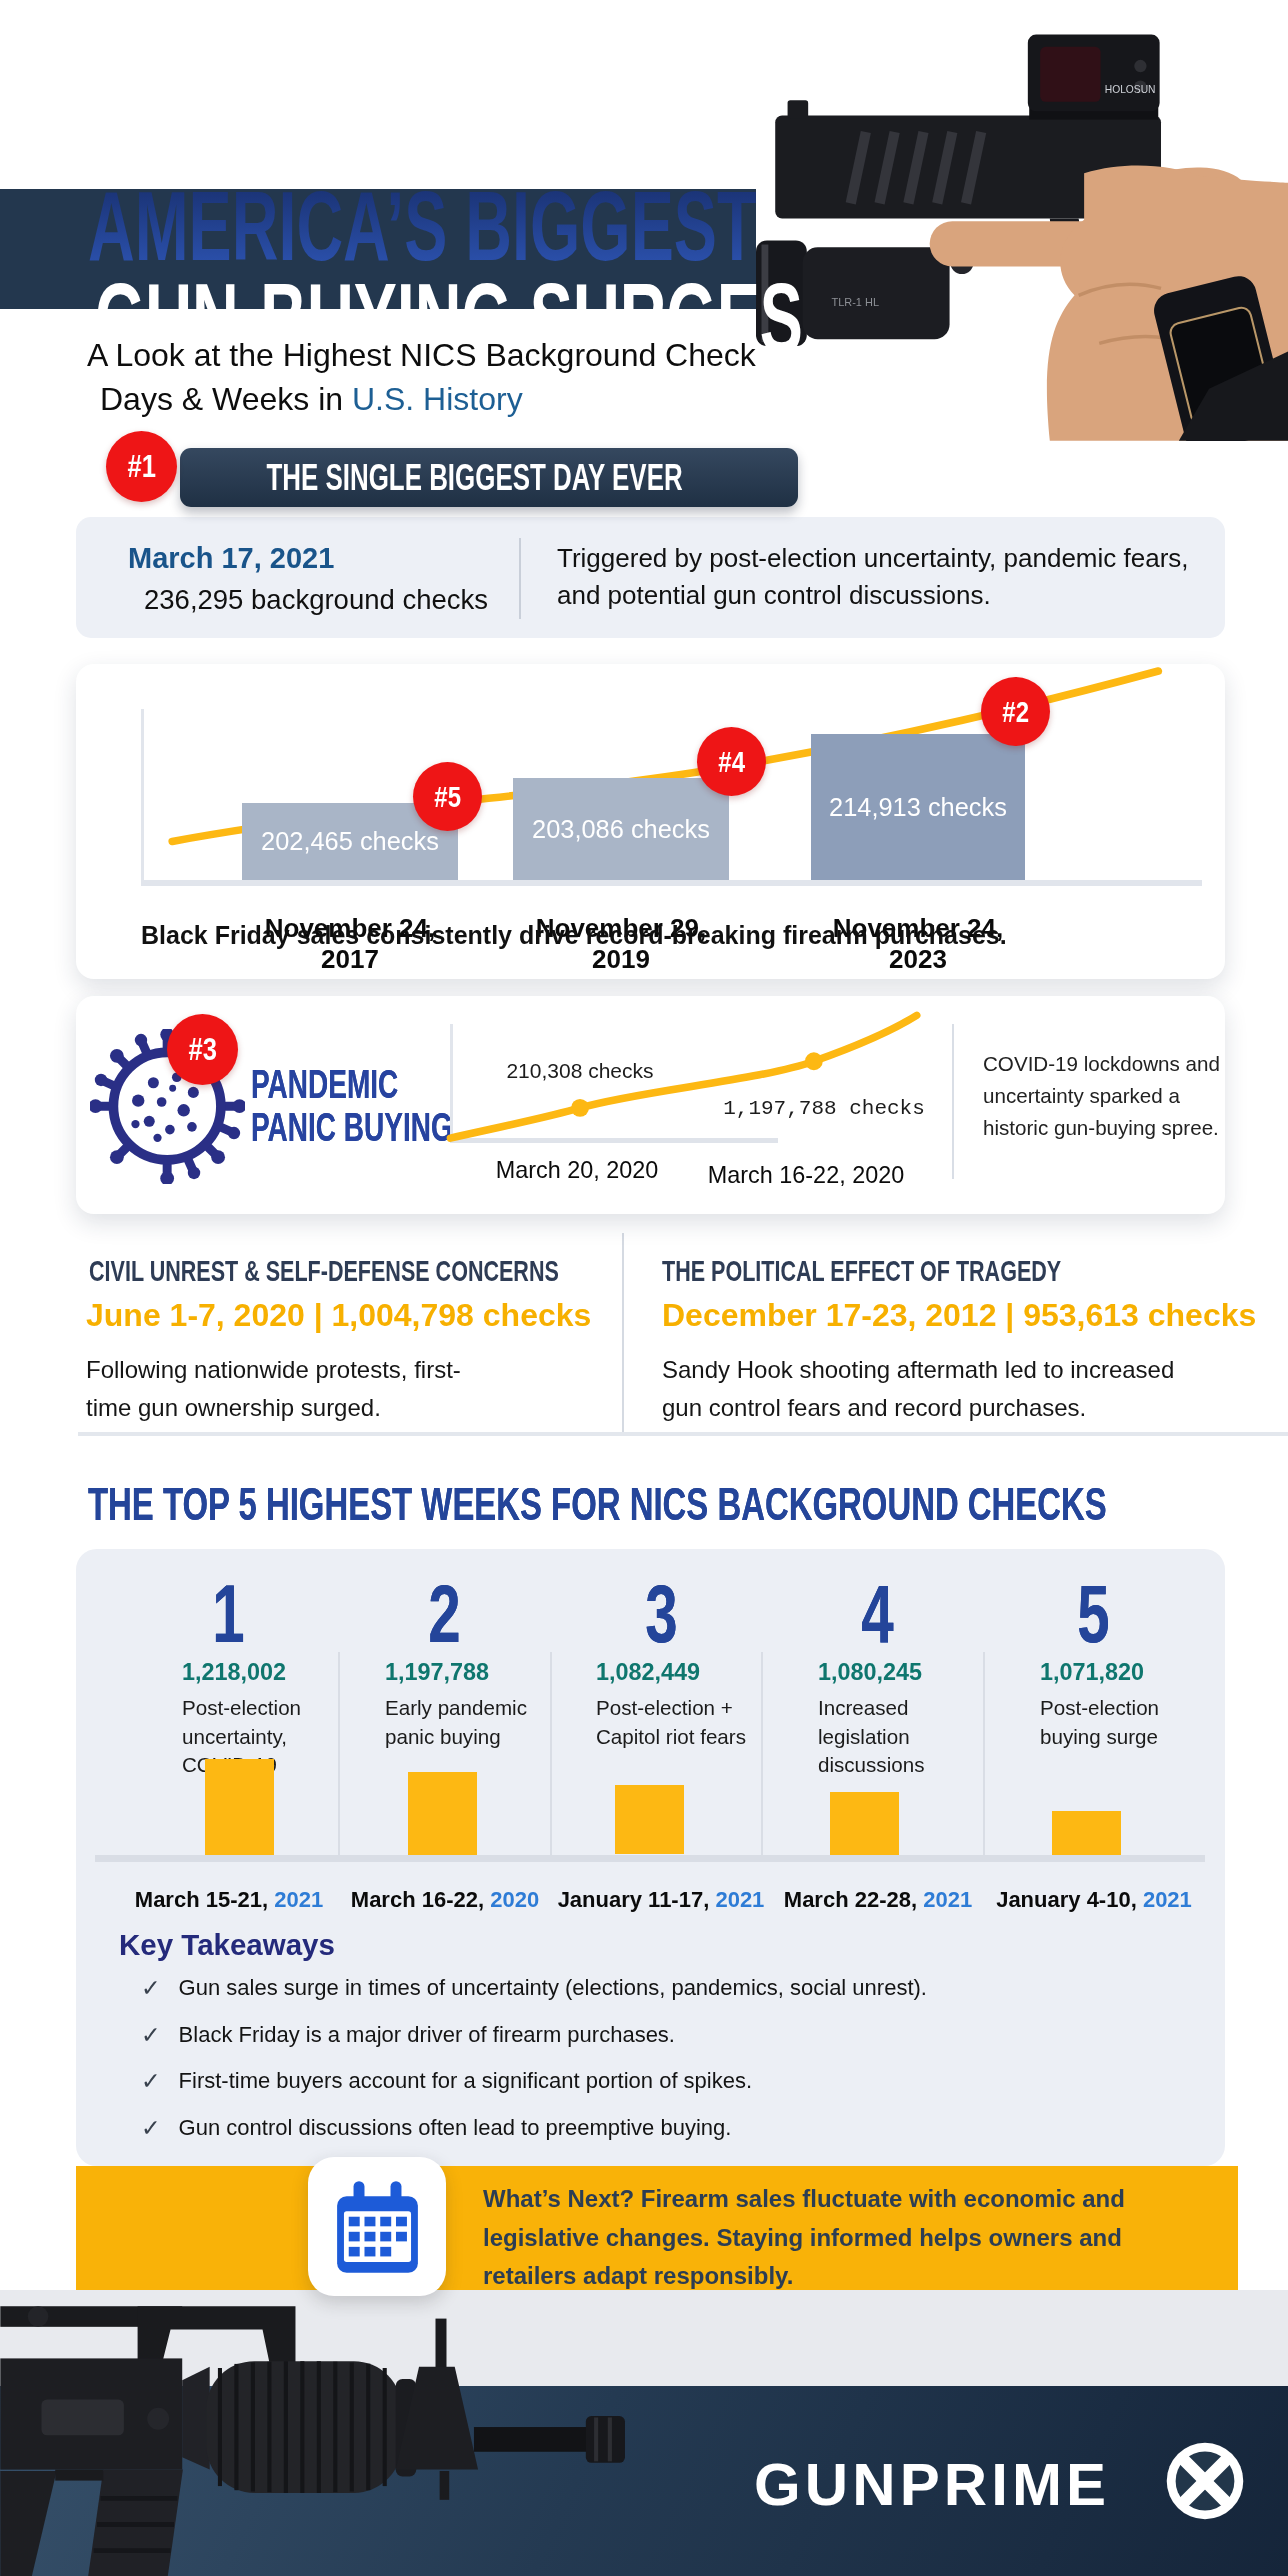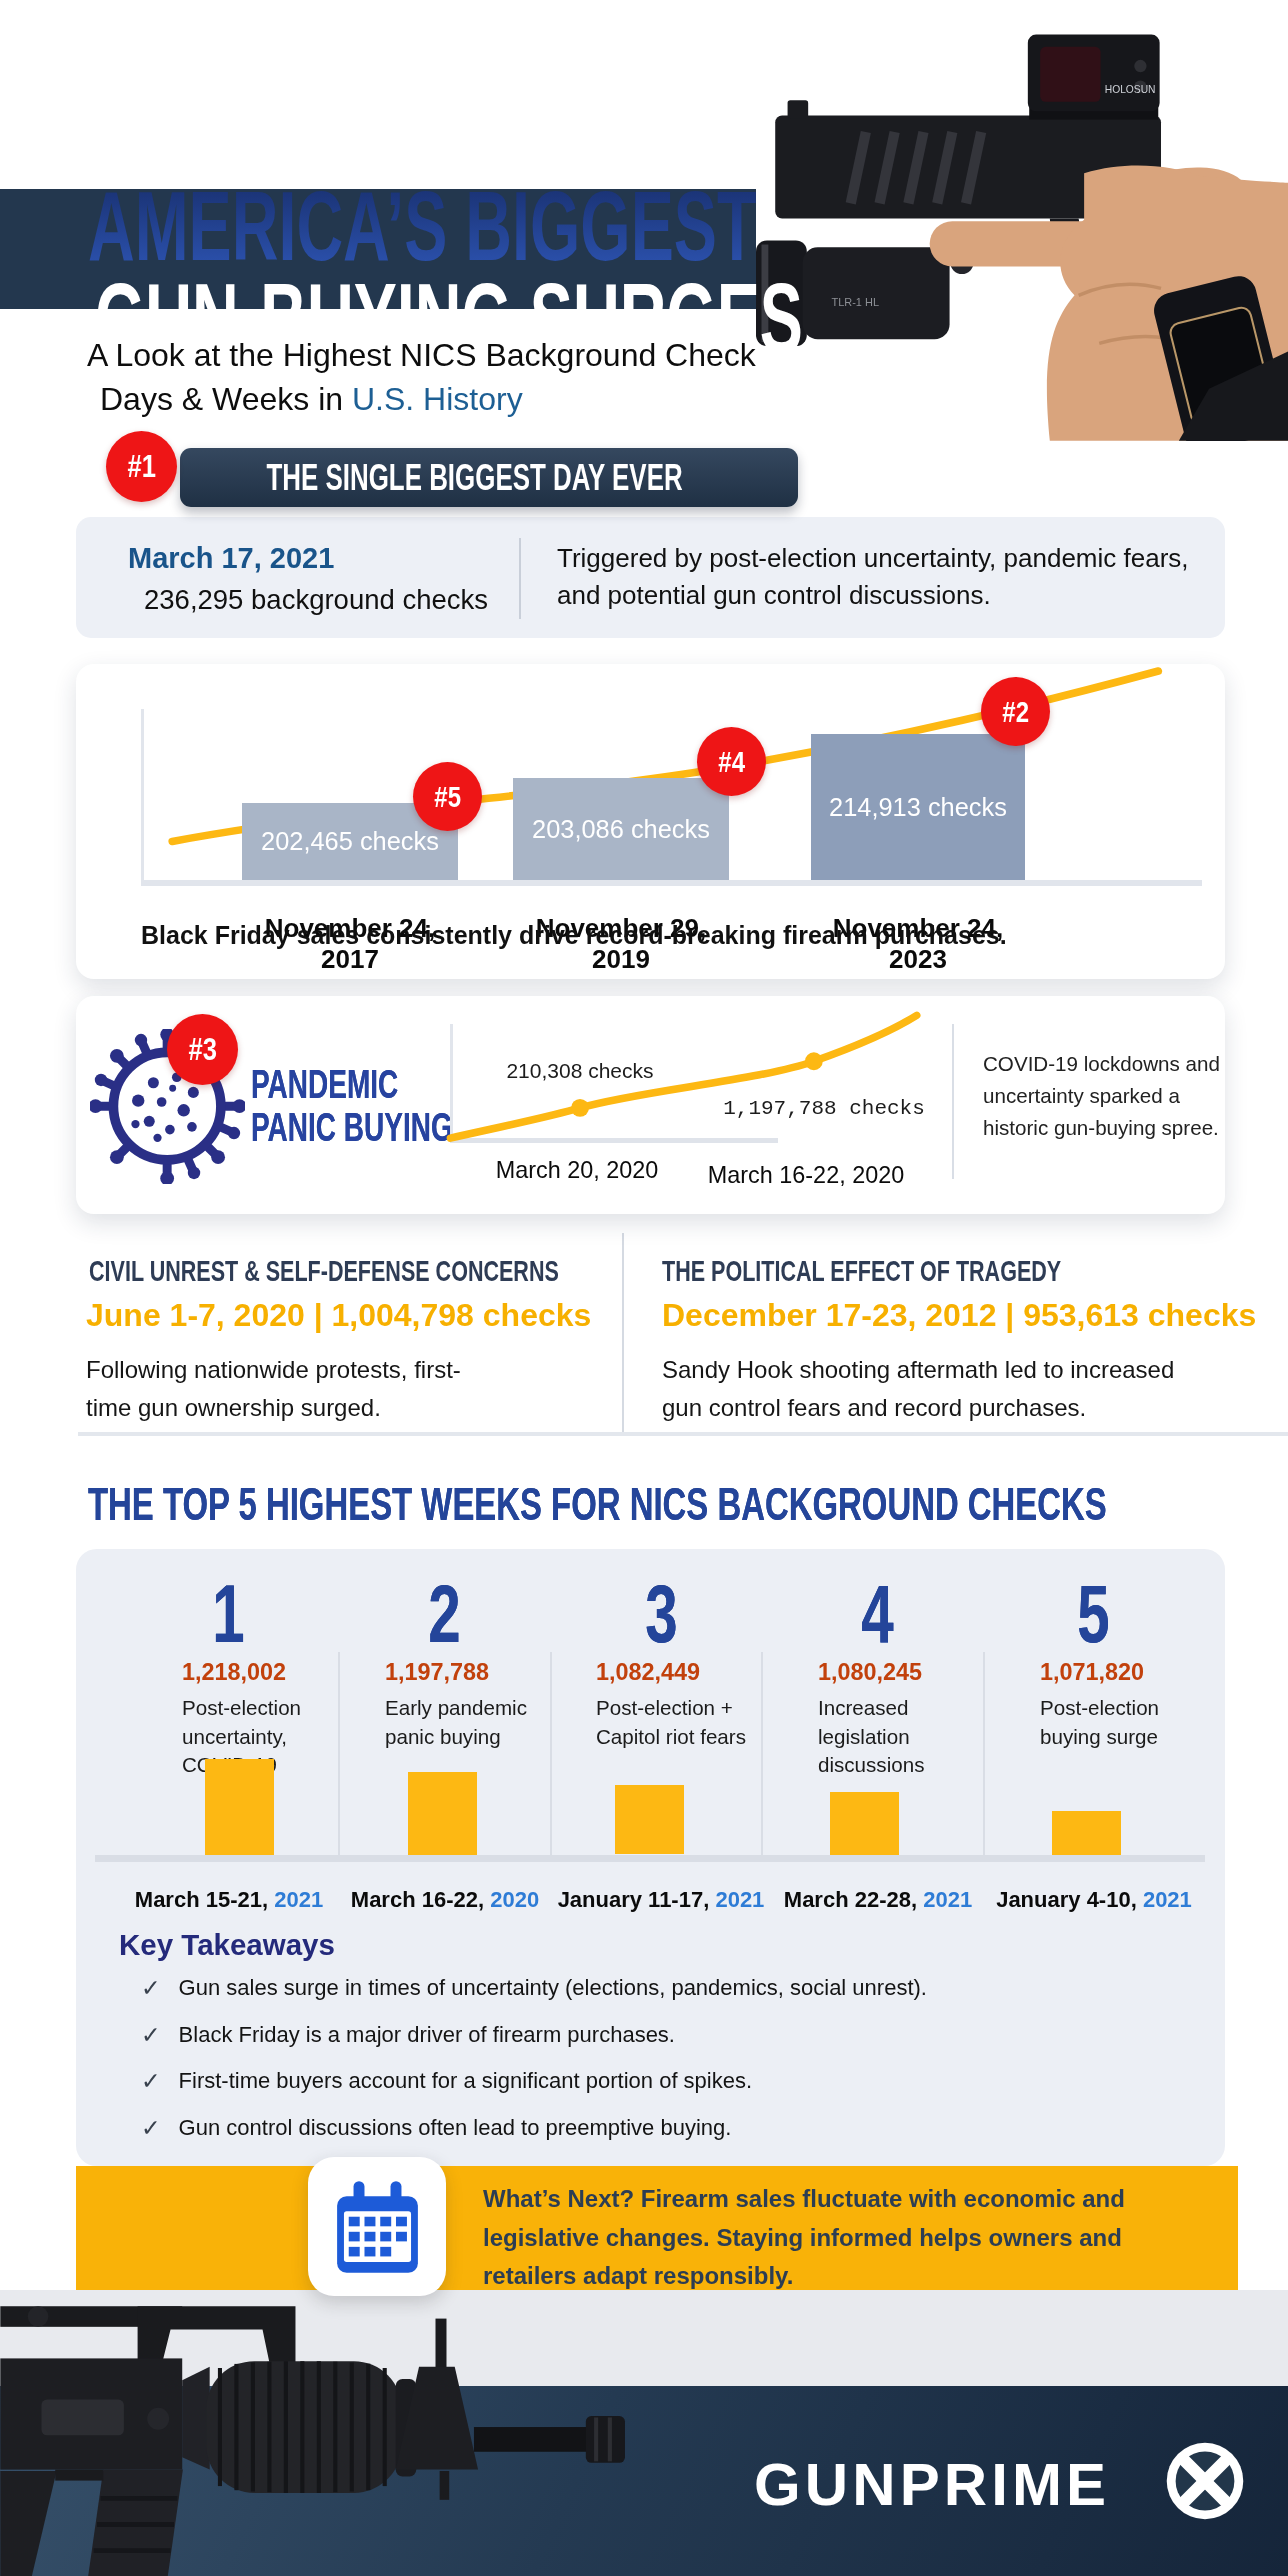"1,218,002" .stat .val { color: #c2410c -> #0f766e }
